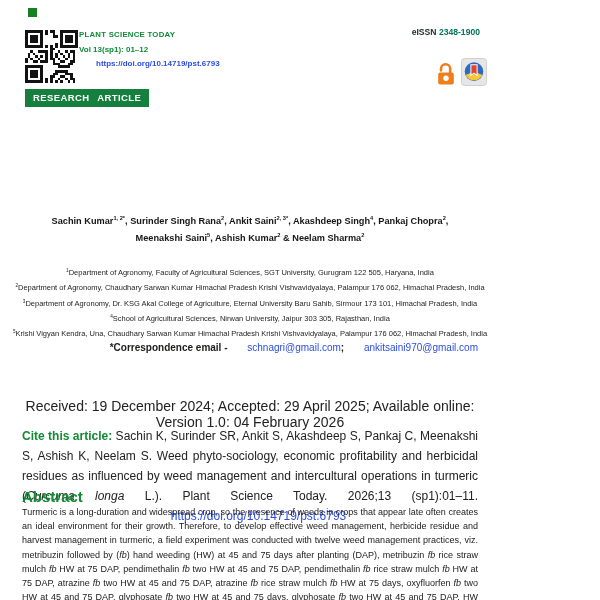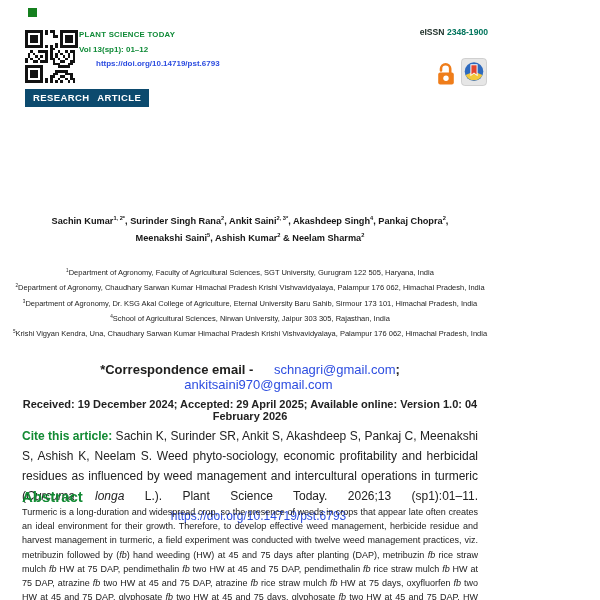"eISSN 2348-1900" .eissn { right: 12px -> 20px }
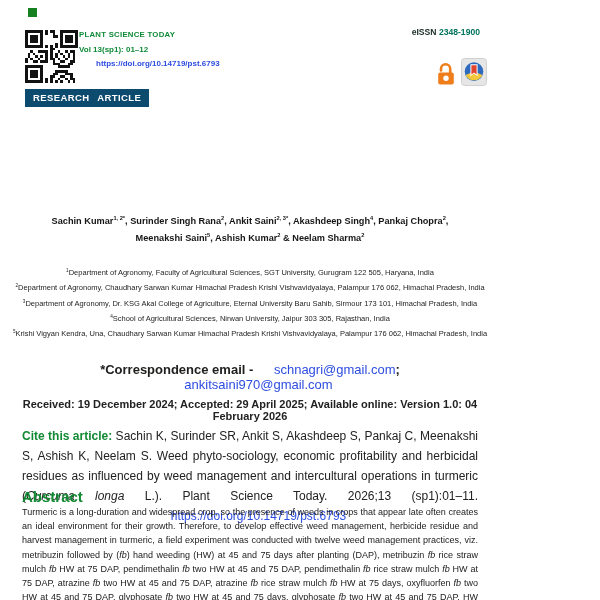"RESEARCH ARTICLE" .badge { background: #0c4a6e -> #15803d }
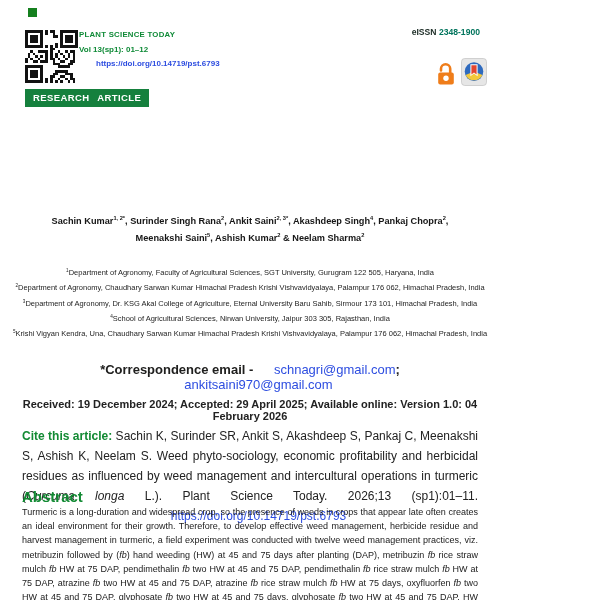"*Correspondence email -" .corr { font-size: 13px -> 10px; text-align: center -> right; top: 362px -> 342px }
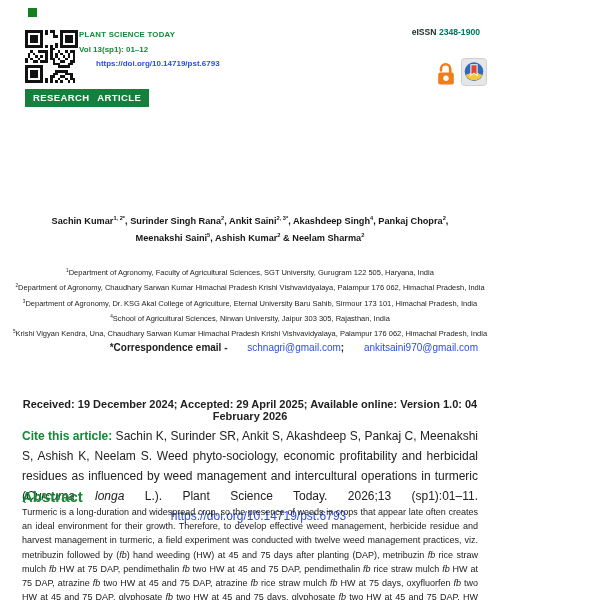"Received: 19 December 2024; Accepted:" .dates { font-size: 11px -> 14px; font-weight: bold -> normal }
